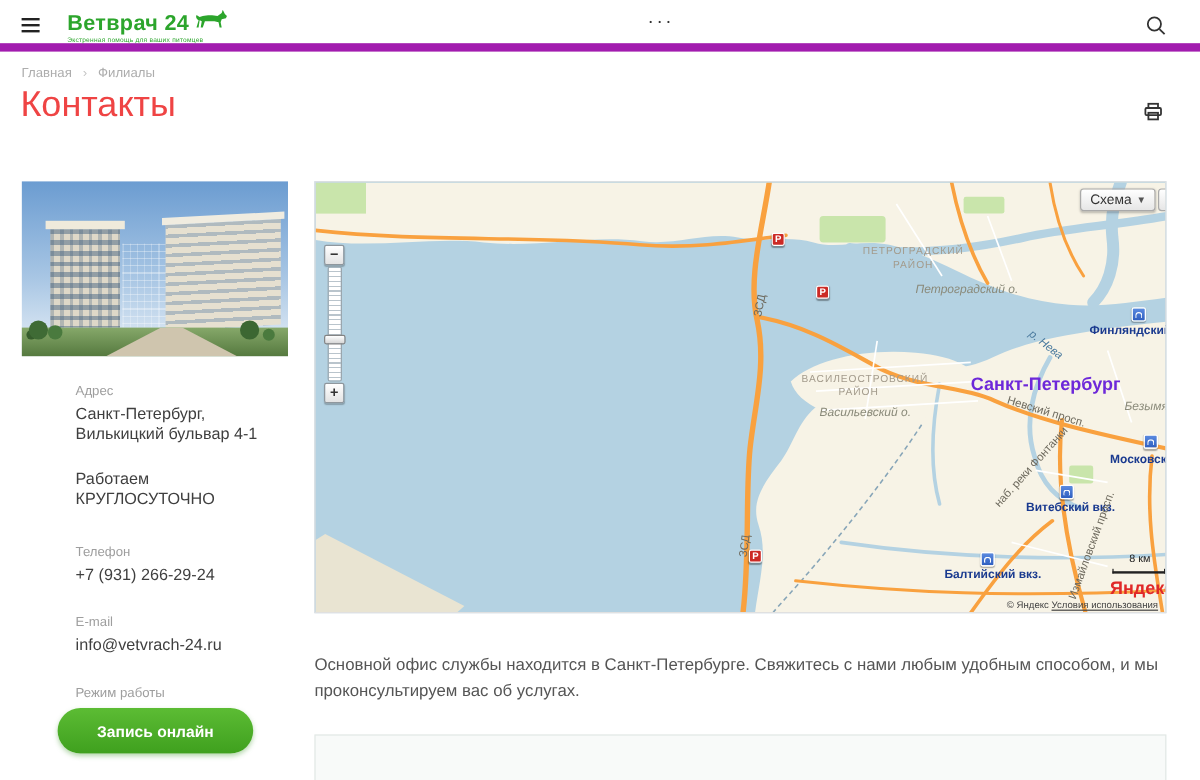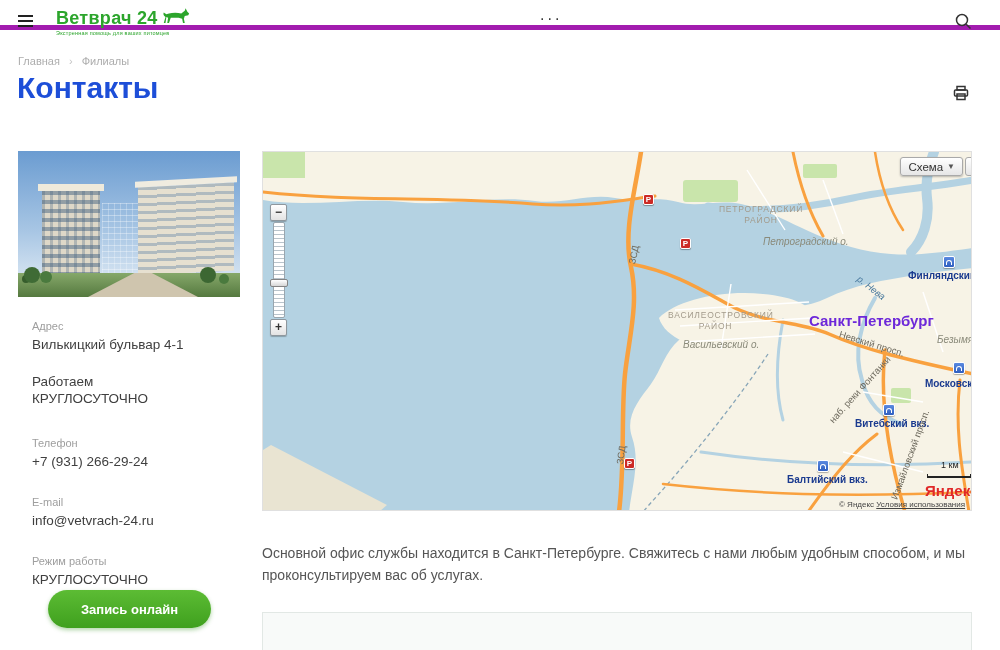"Ветврач 24" .header { border-bottom: 5px solid #a21caf -> 7px solid #a21caf; height: 30px -> 43px }
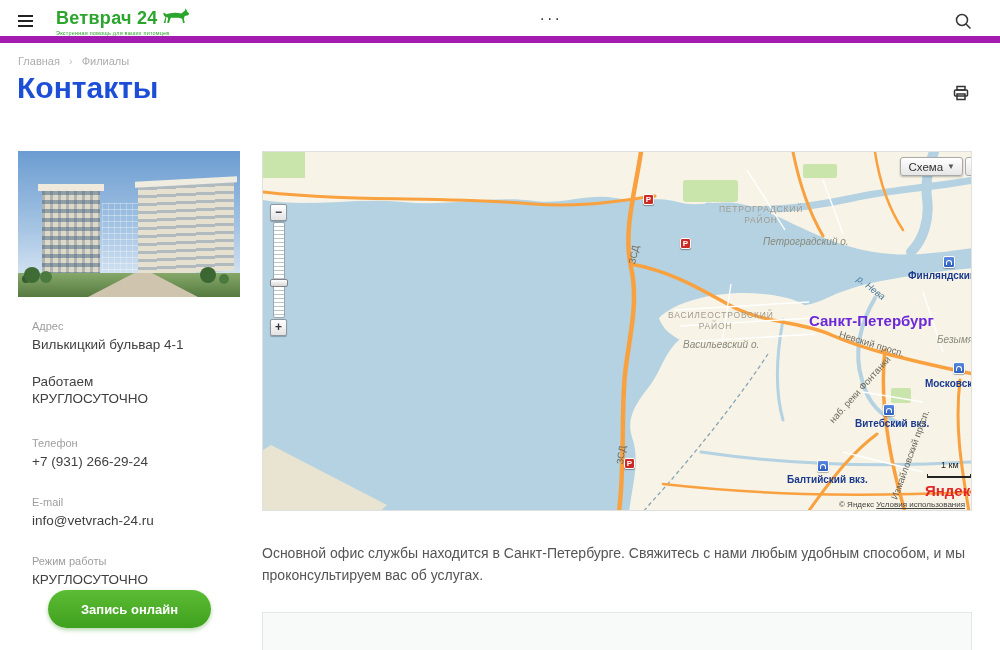"Контакты" .page-title { color: #1d4ed8 -> #ef4444; font-weight: bold -> normal }
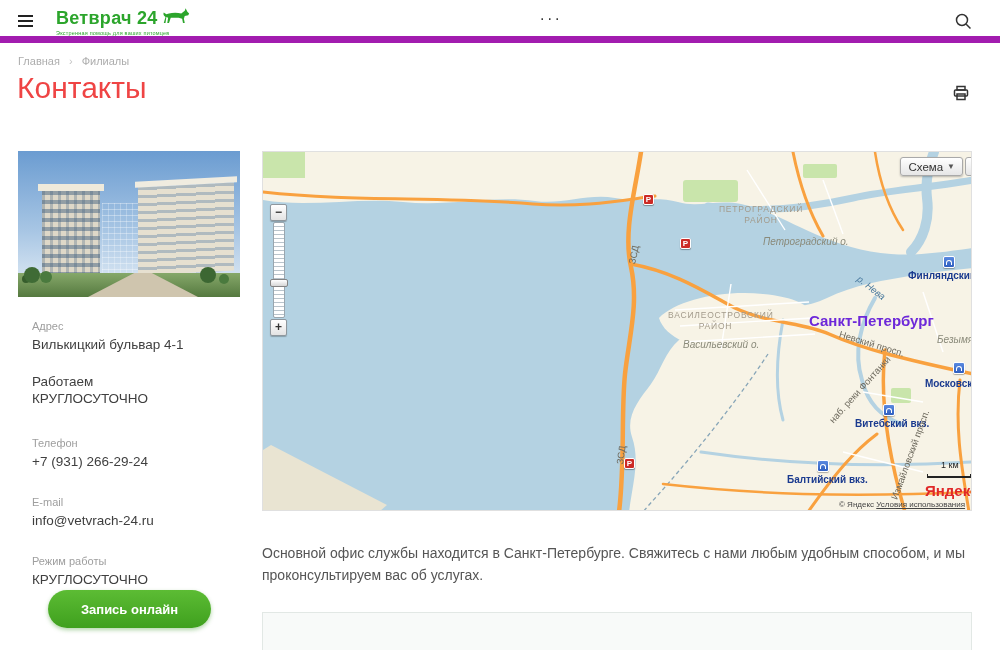"Адрес" .info { left: 32px -> 63px }
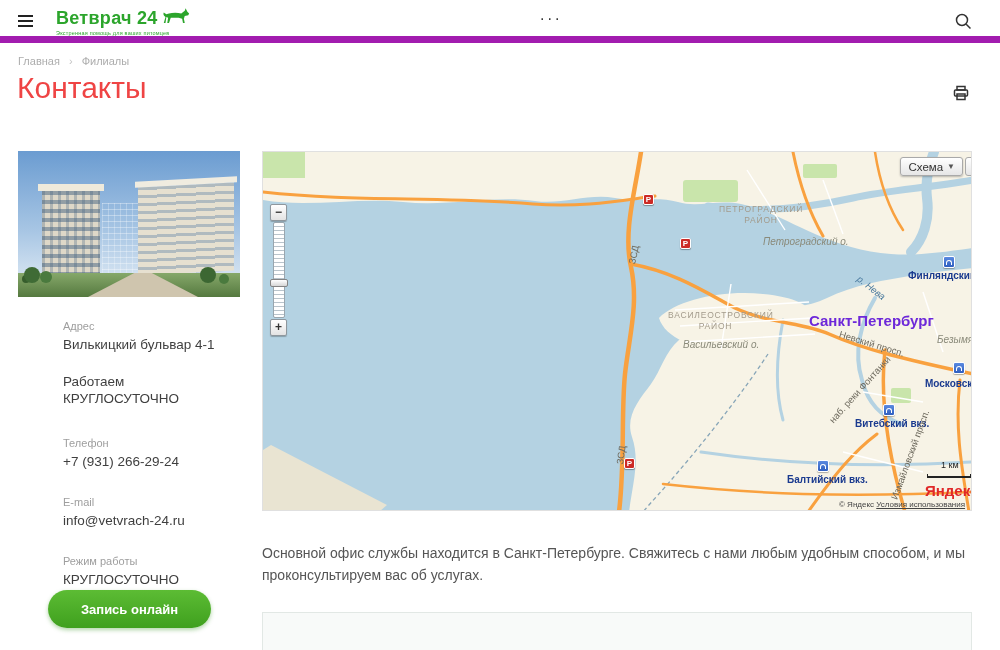"Санкт-Петербург," div.val { html: none -> <div>Санкт-Петербург,</div> }
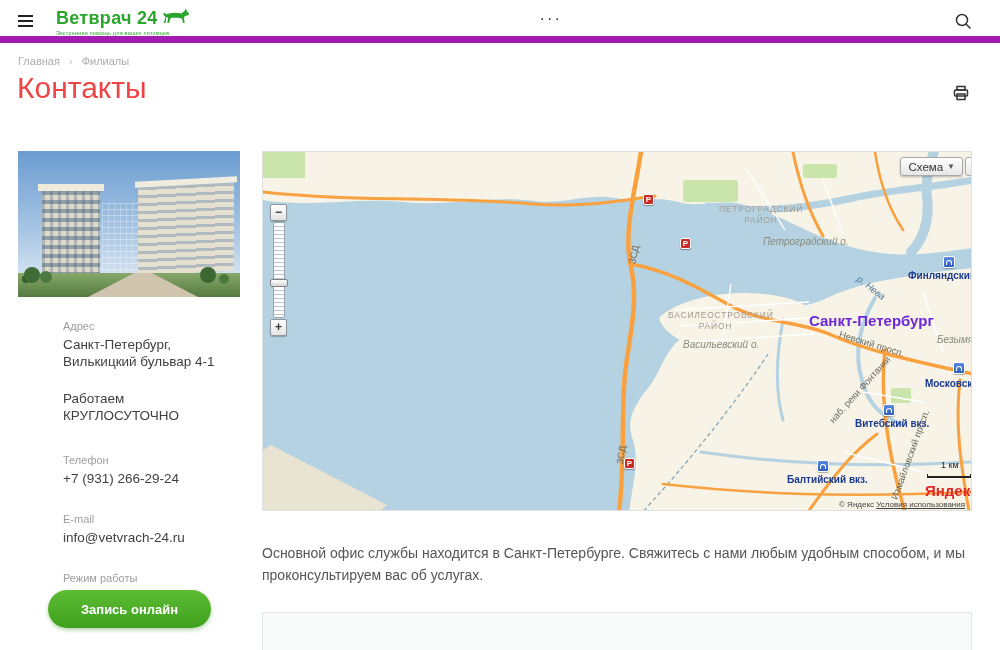"1 км" div.mlabel { text: 1 -> 8 }
